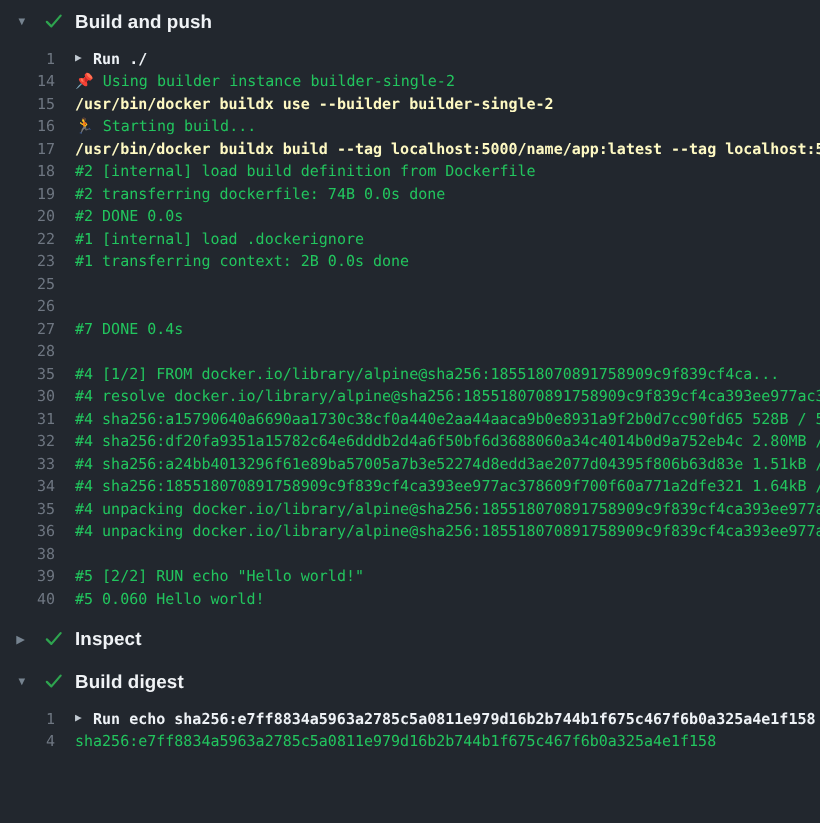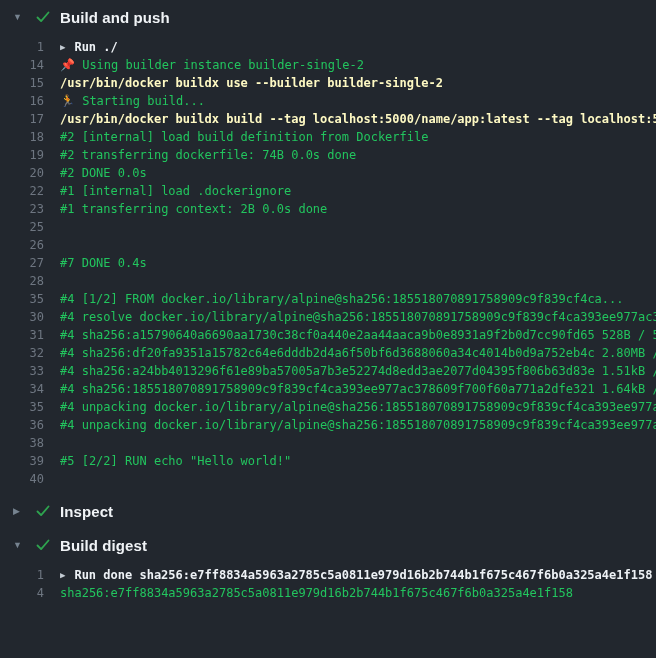"#5 0.060 Hello world!" span.lt { html: none -> <span>#5 0.060 Hello world!</span> }
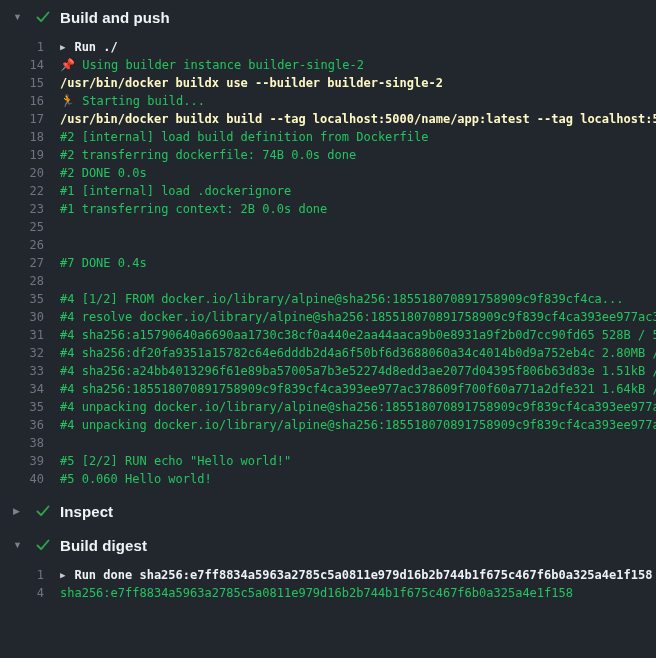"Run done" span { text: done -> echo }
